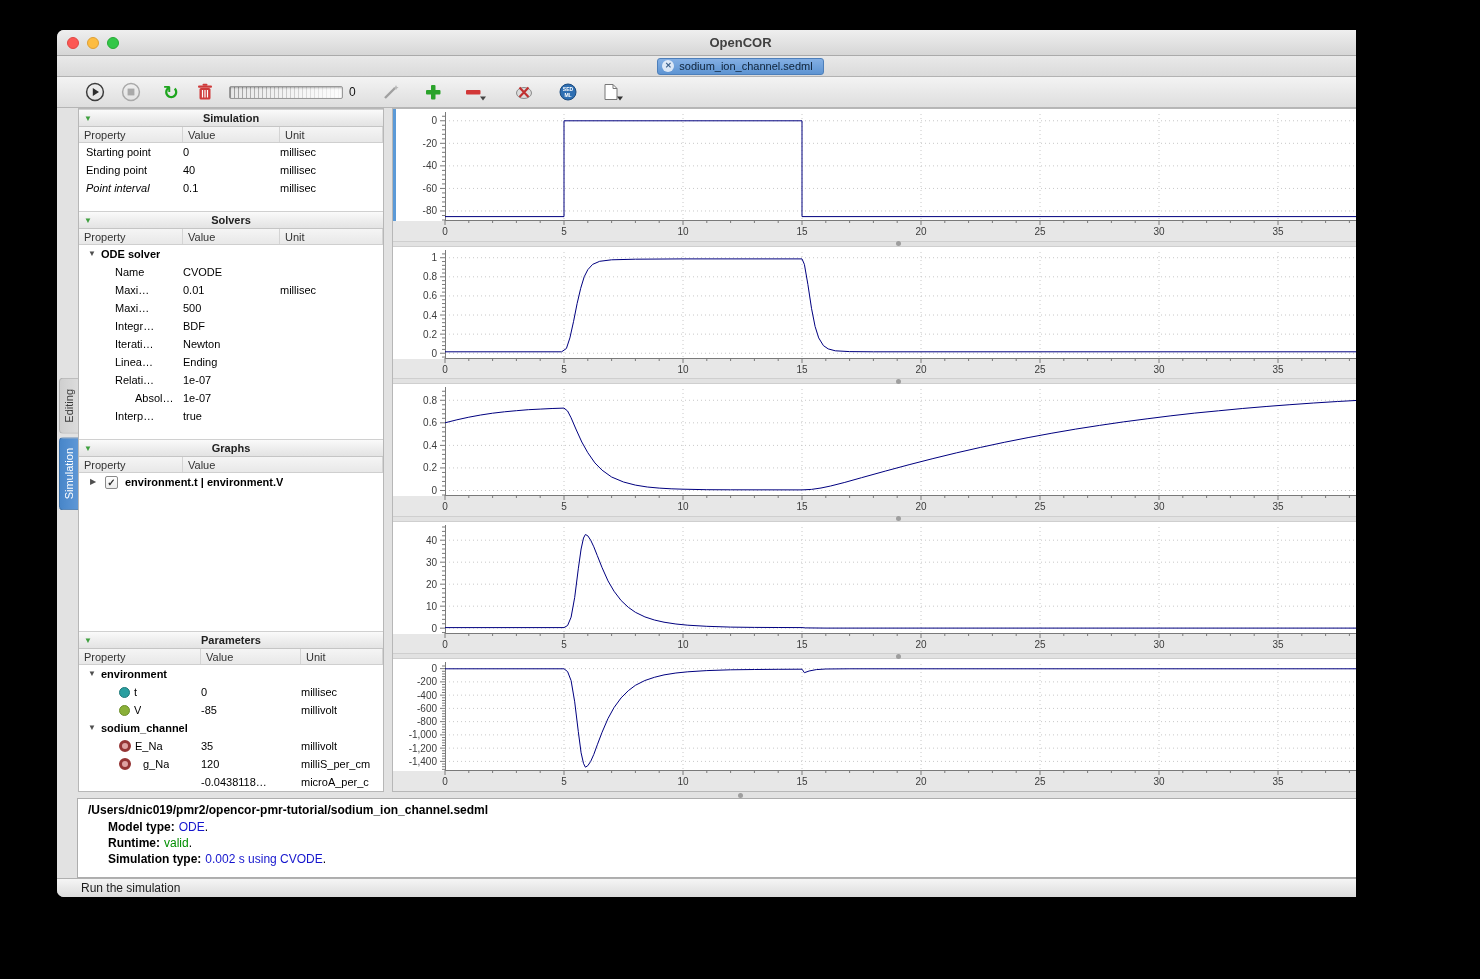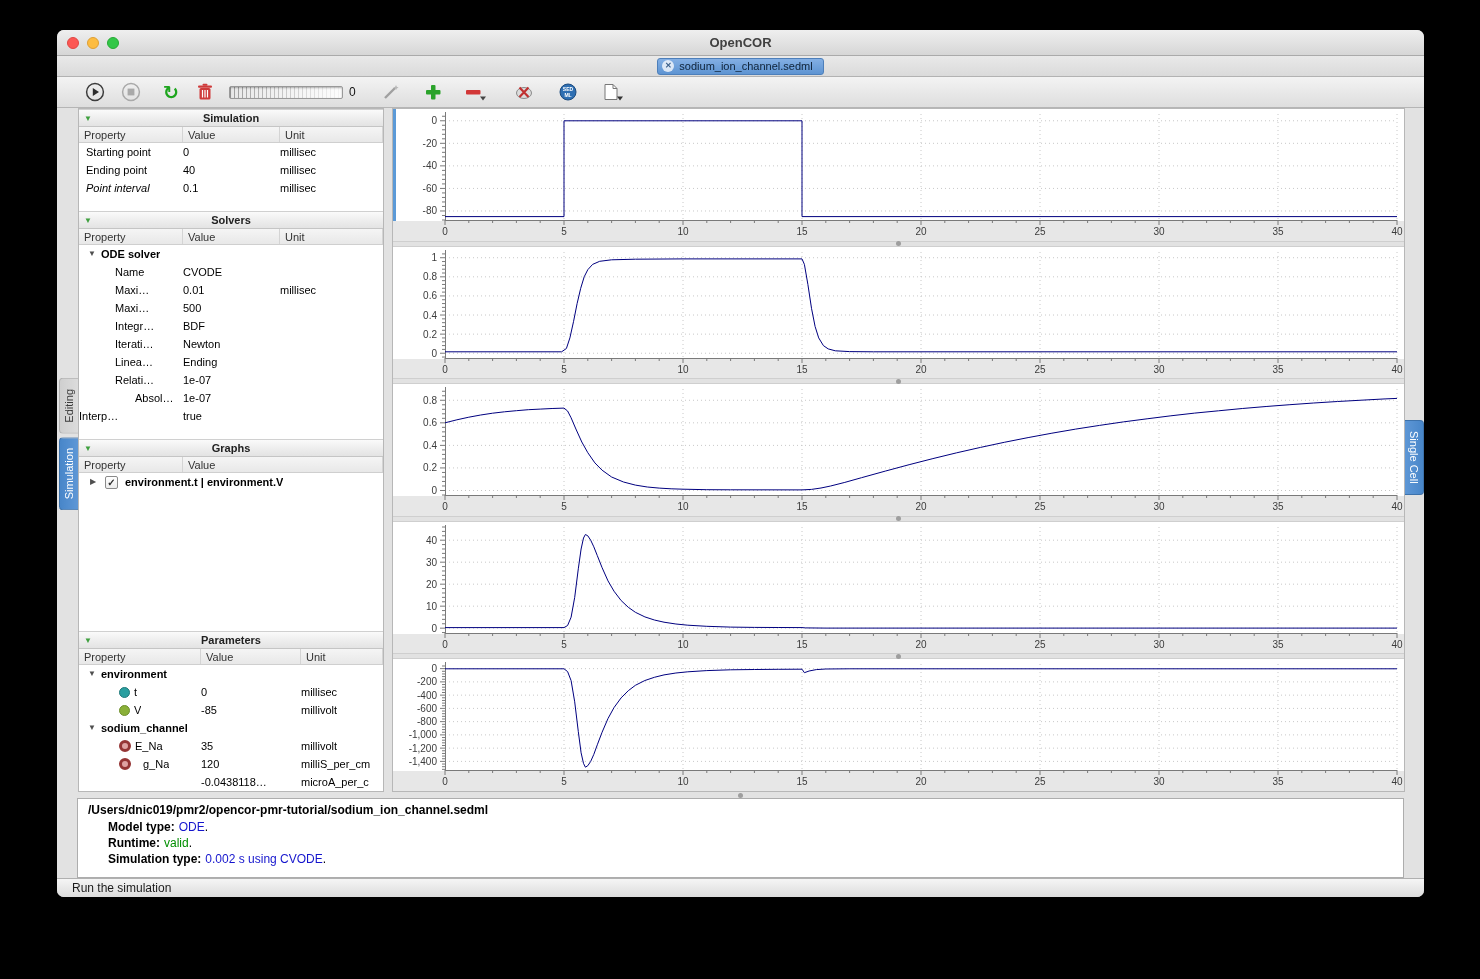"OpenCOR" .screen { width: 1480px -> 1356px }
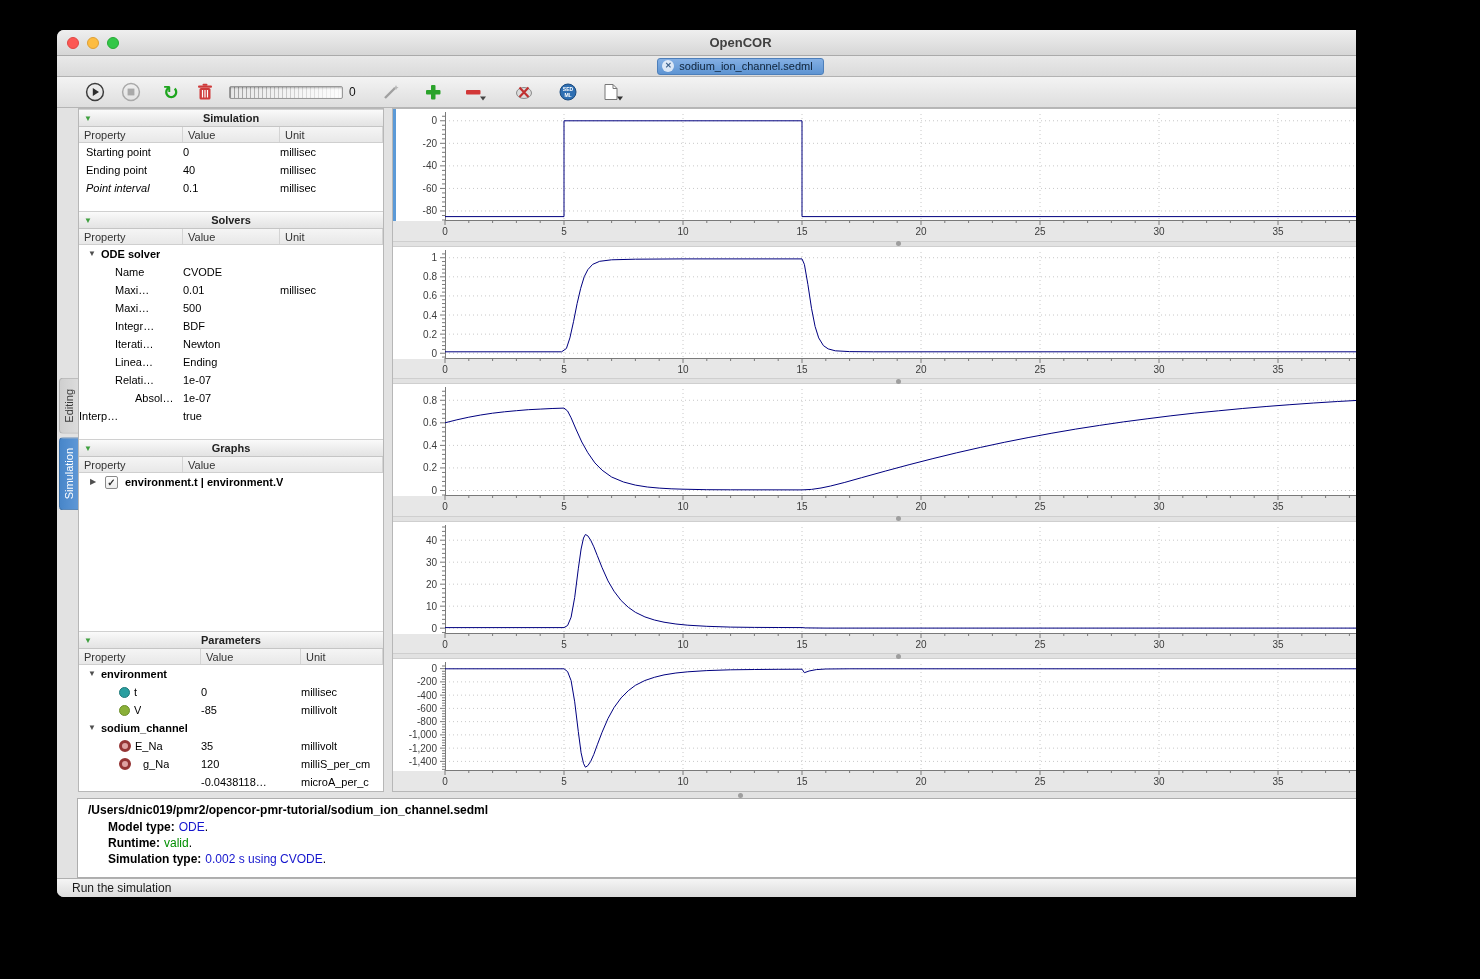"Interp…" div.tcell { padding-left: none -> 36px }
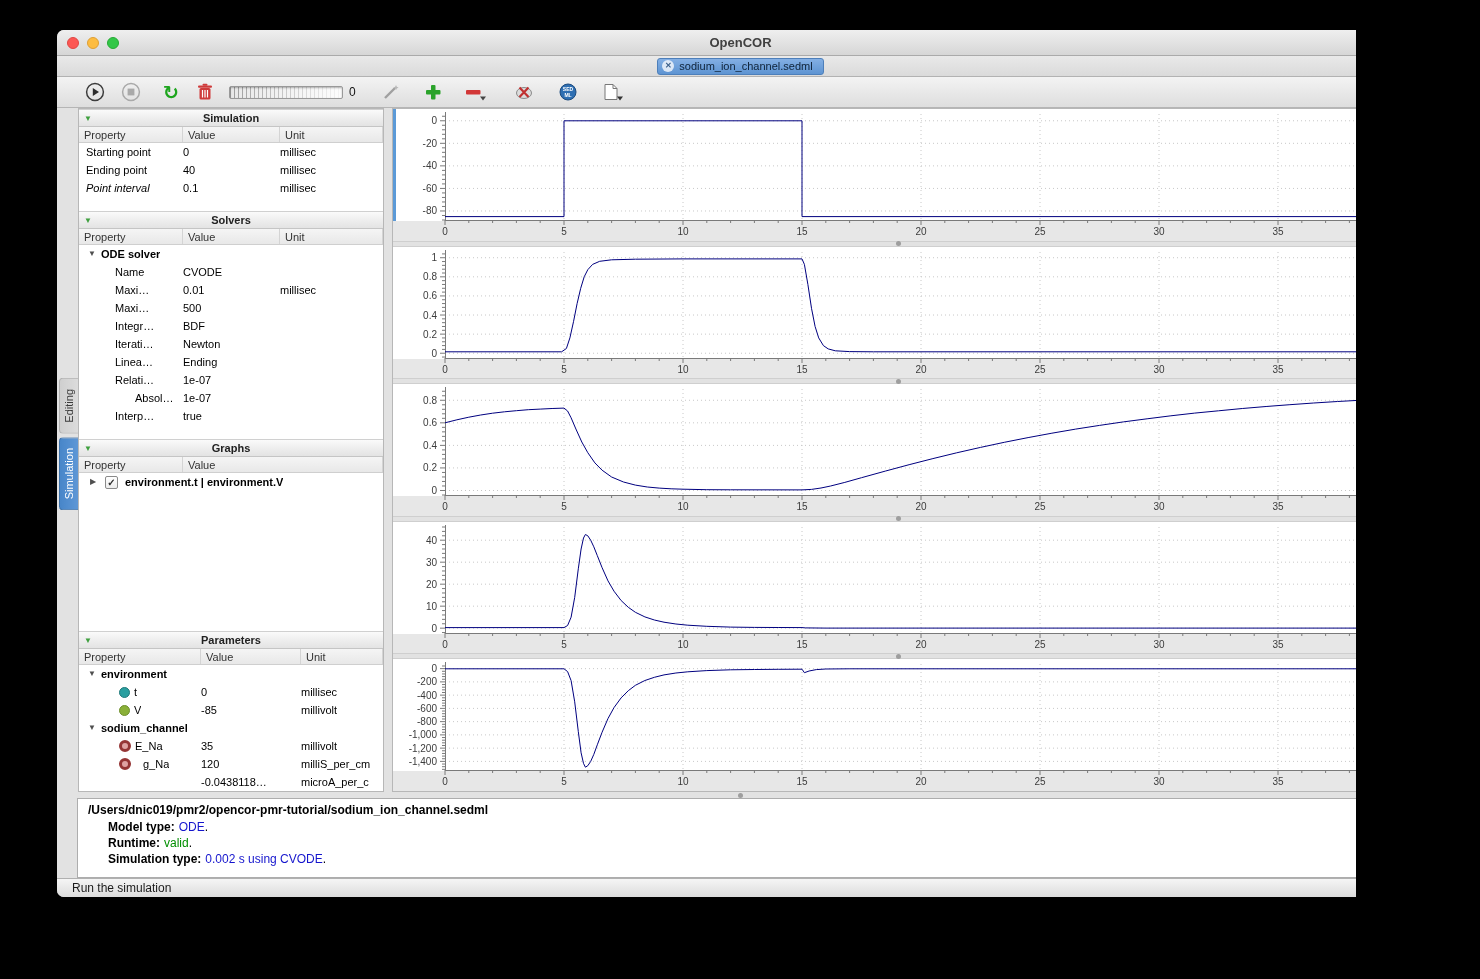"Run the simulation" .statusbar { padding-left: 15px -> 24px }
